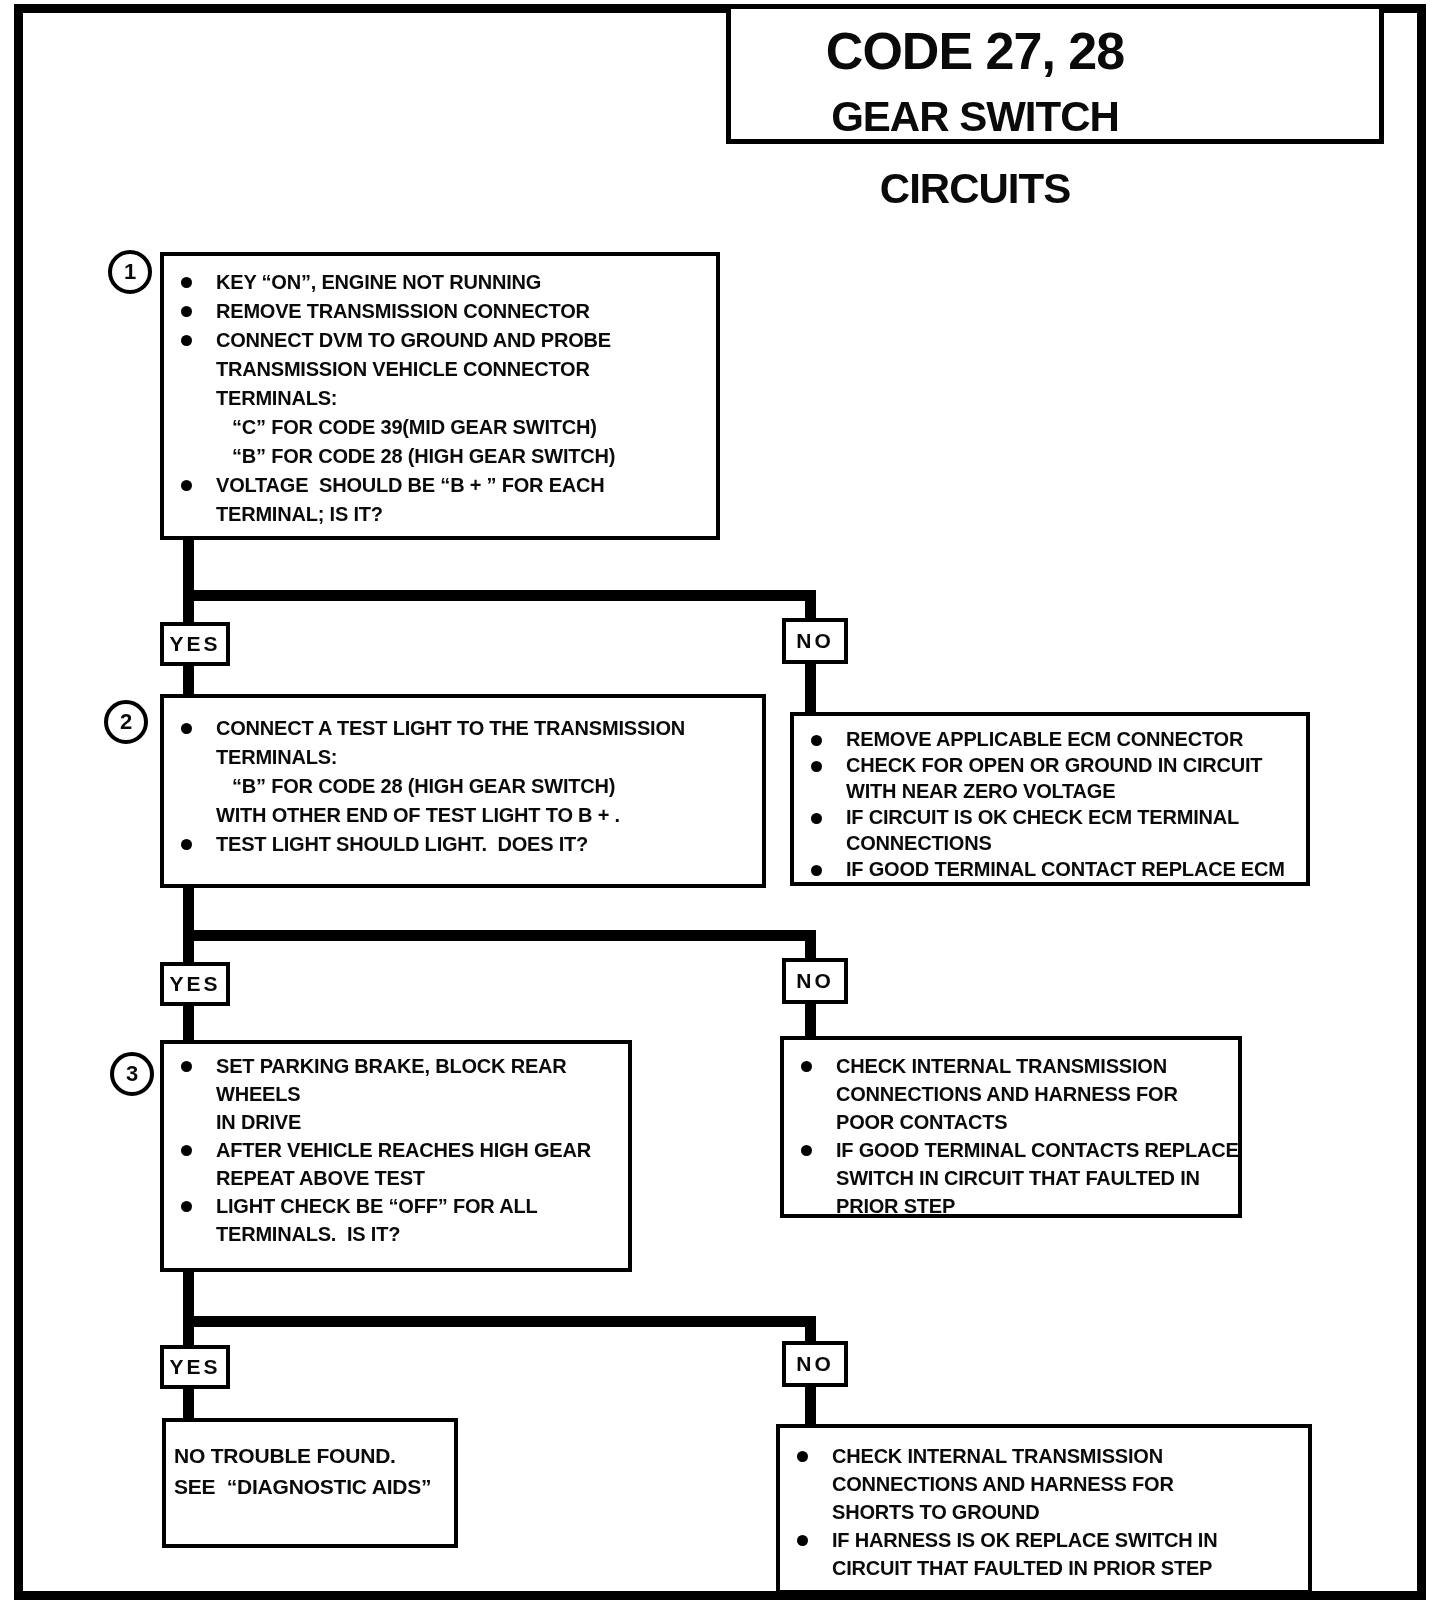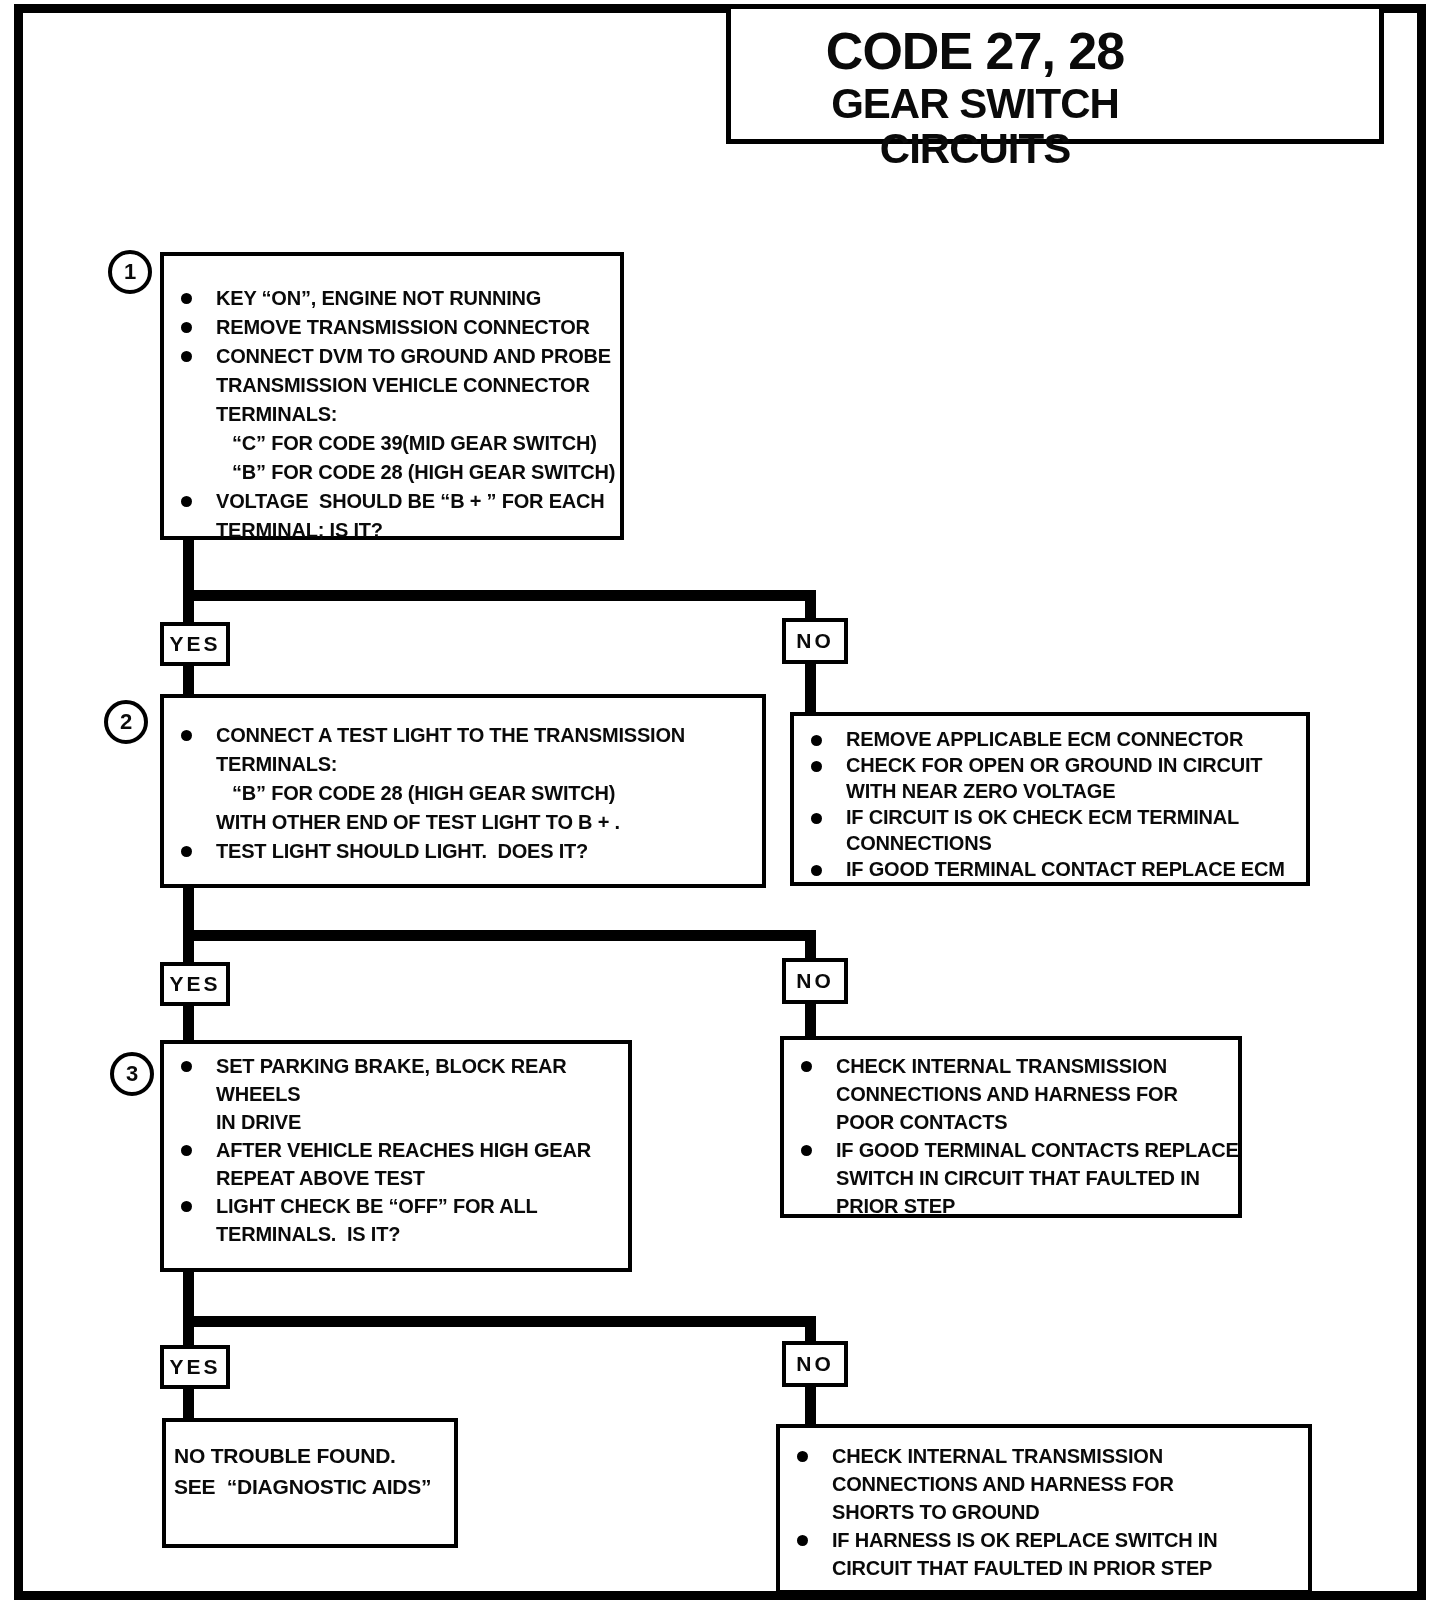"GEAR SWITCH CIRCUITS" #title-sub { line-height: 45px -> 72px }
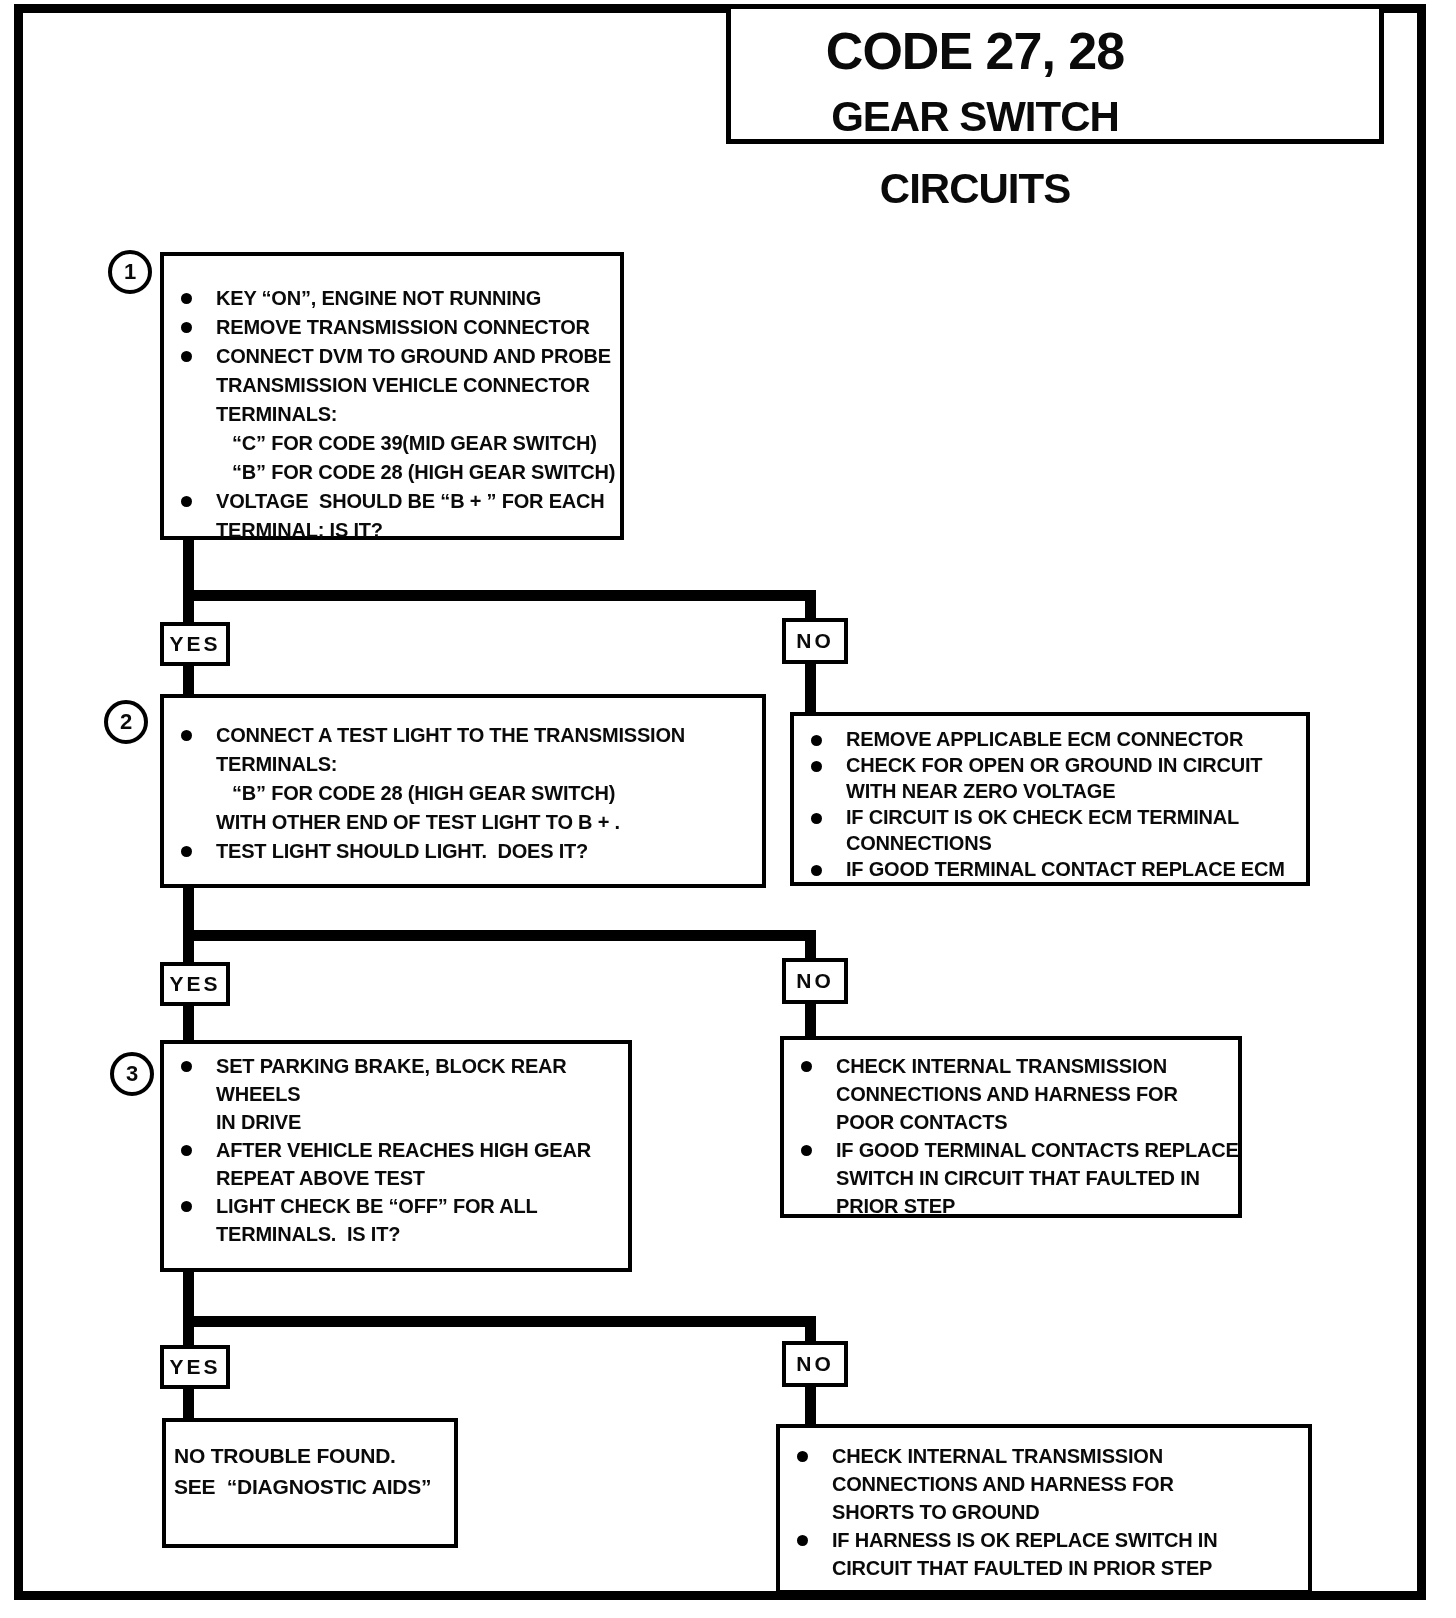"KEY “ON”, ENGINE NOT RUNNING" #box1 { padding-top: 28px -> 12px; width: 464px -> 560px }
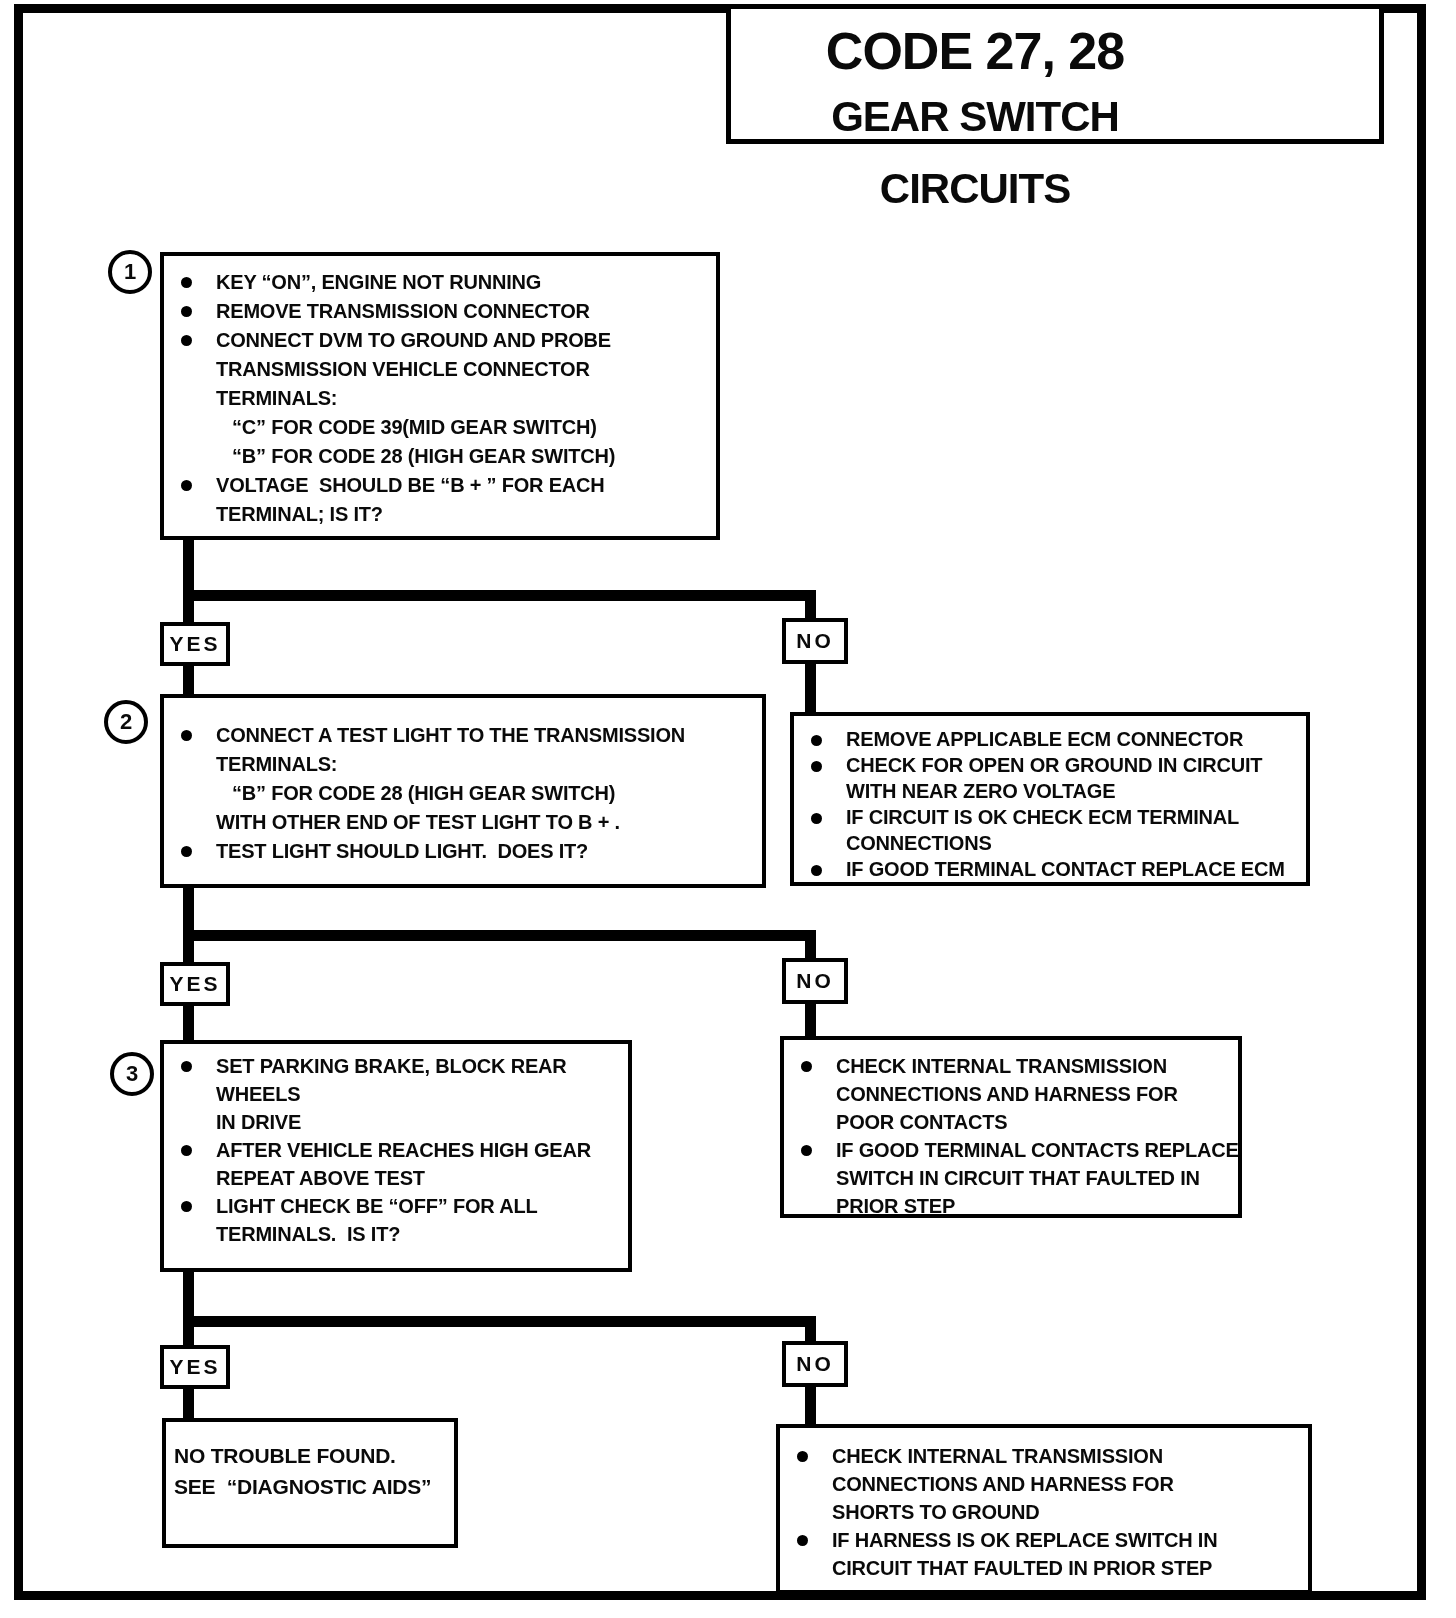"CONNECT A TEST LIGHT TO" #box2 { padding-top: 23px -> 16px }
